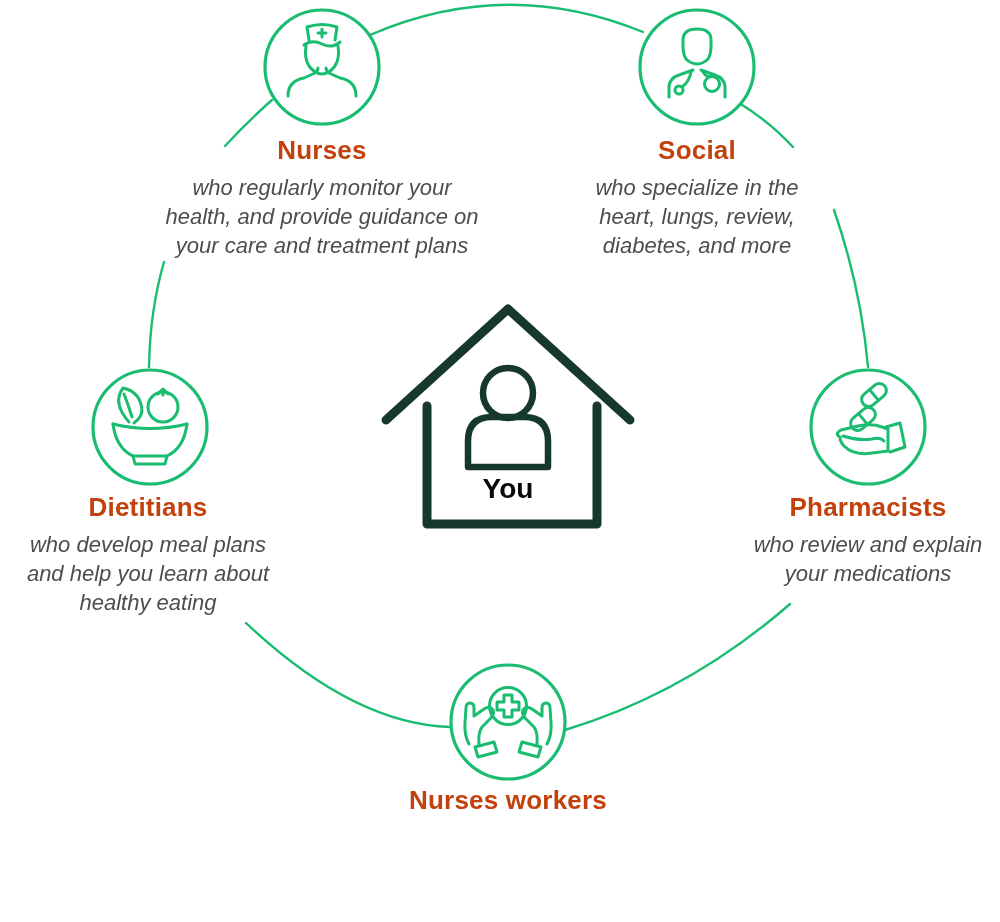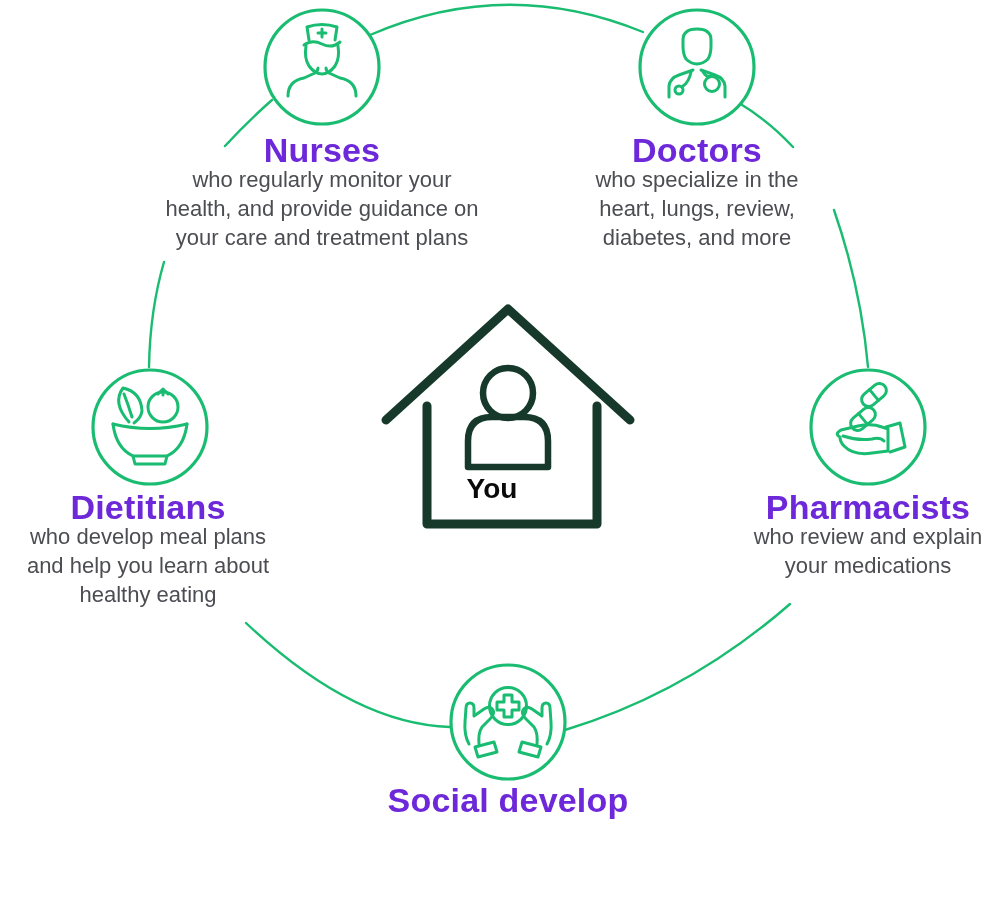"Nurses" .node-title { color: #6d28d9 -> #c2410c; font-size: 34px -> 26px }
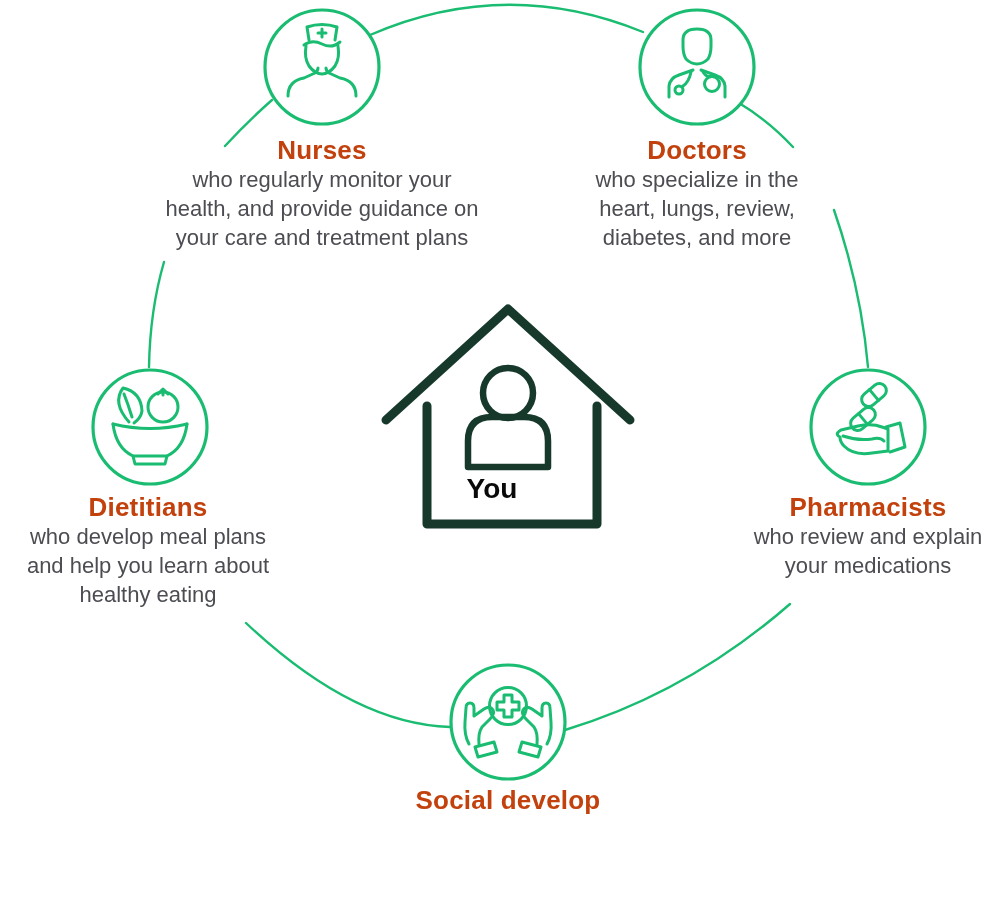"Doctors" div.node-title { text: Doctors -> Social }
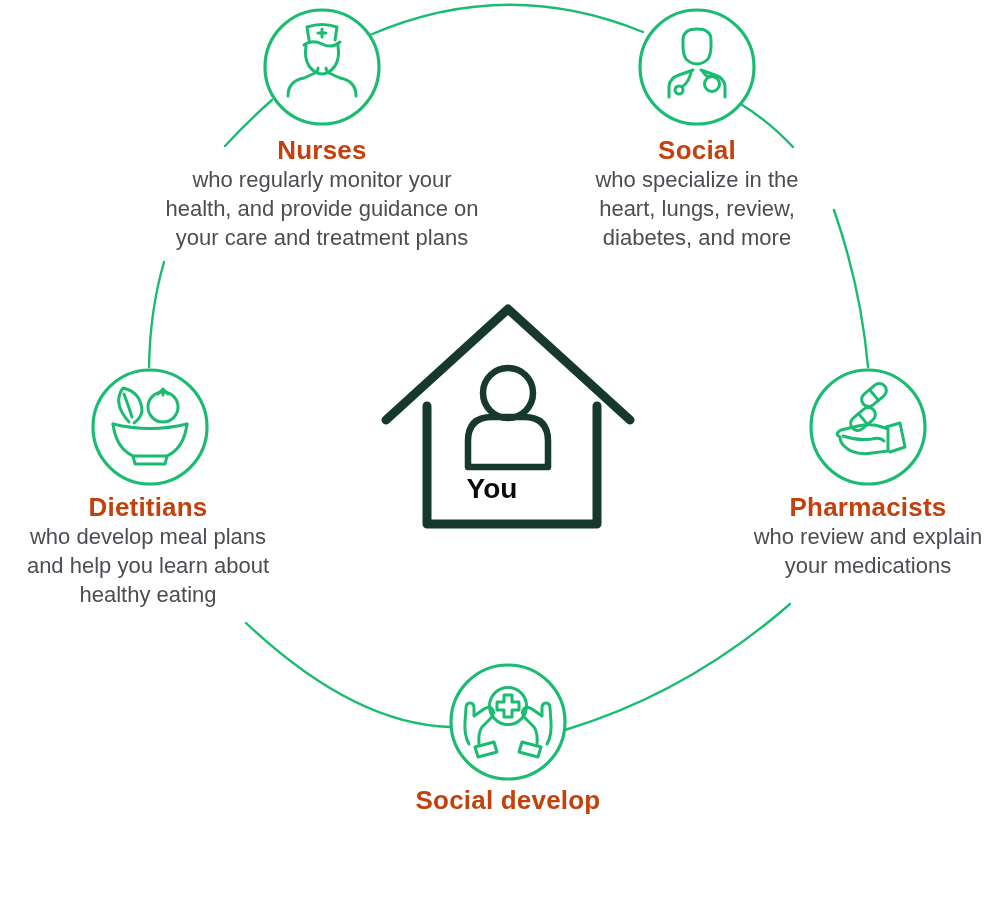"who regularly monitor your" .node-desc { font-style: none -> italic; margin-top: 0 -> 8px }
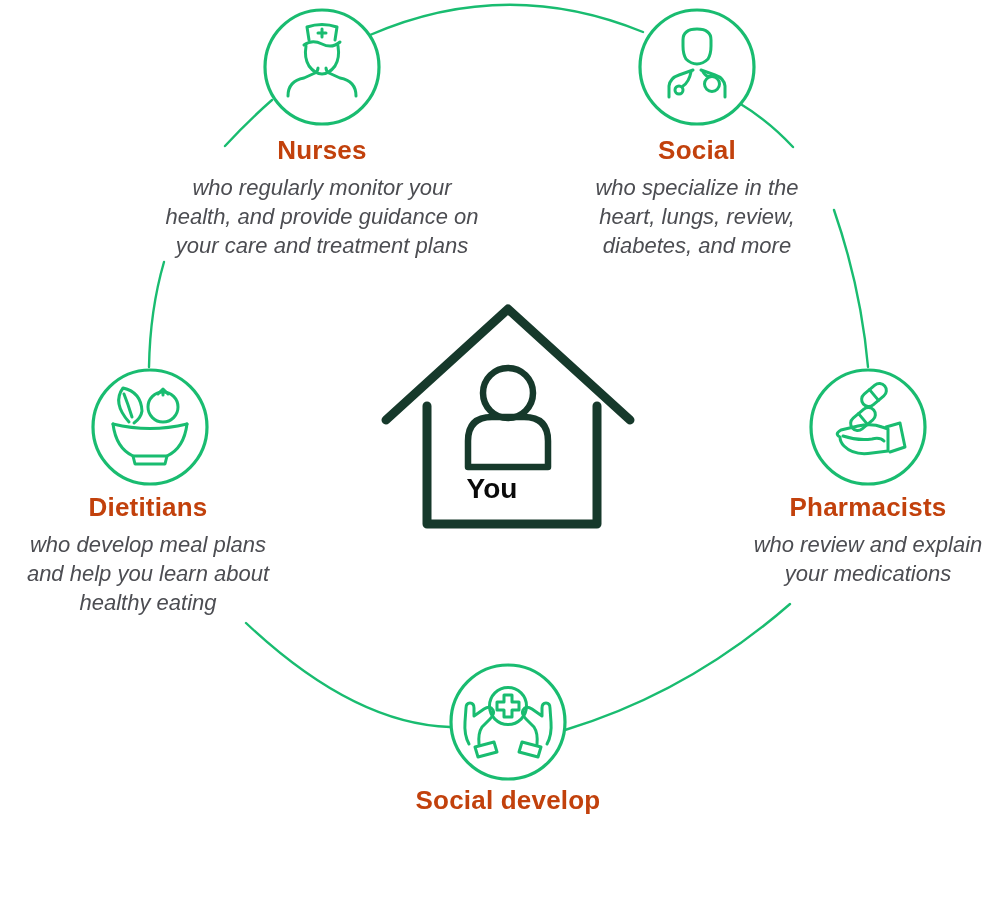"You" .you-label { left: 432px -> 448px }
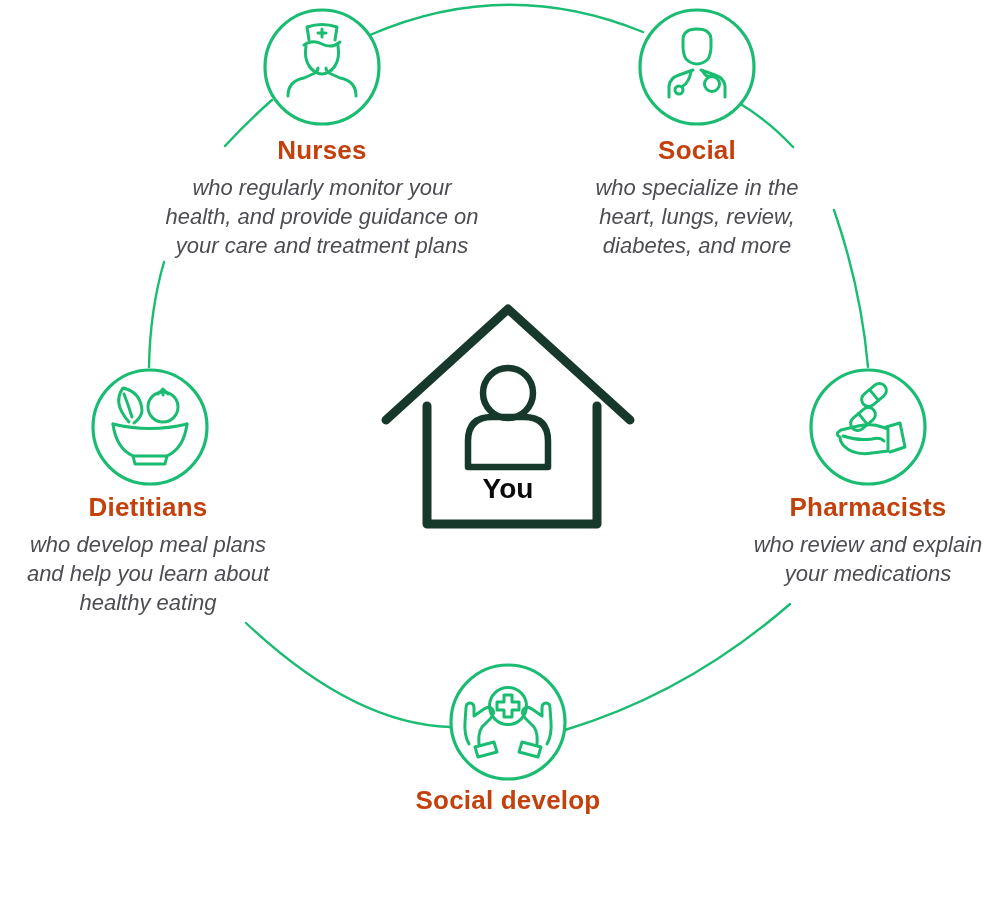"Social develop" div.node-title { text: Social develop -> Nurses workers }
